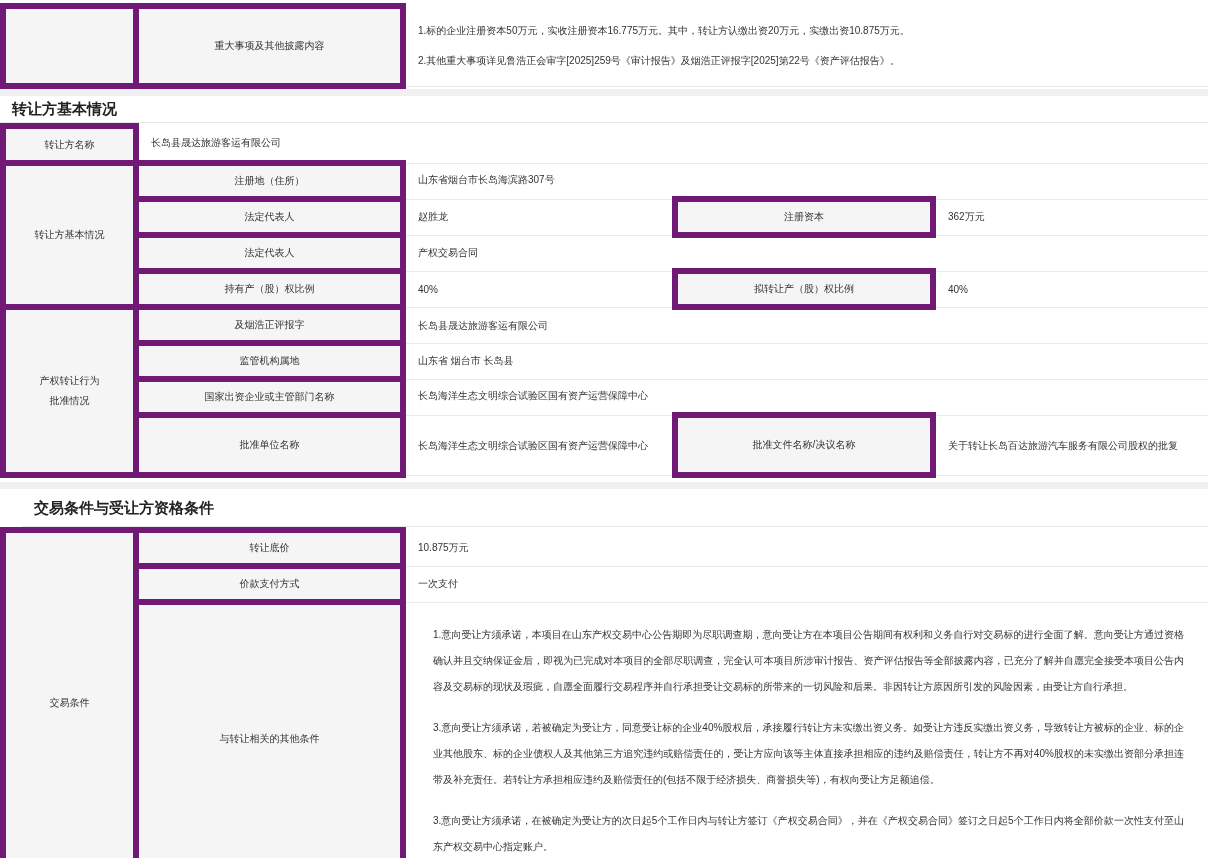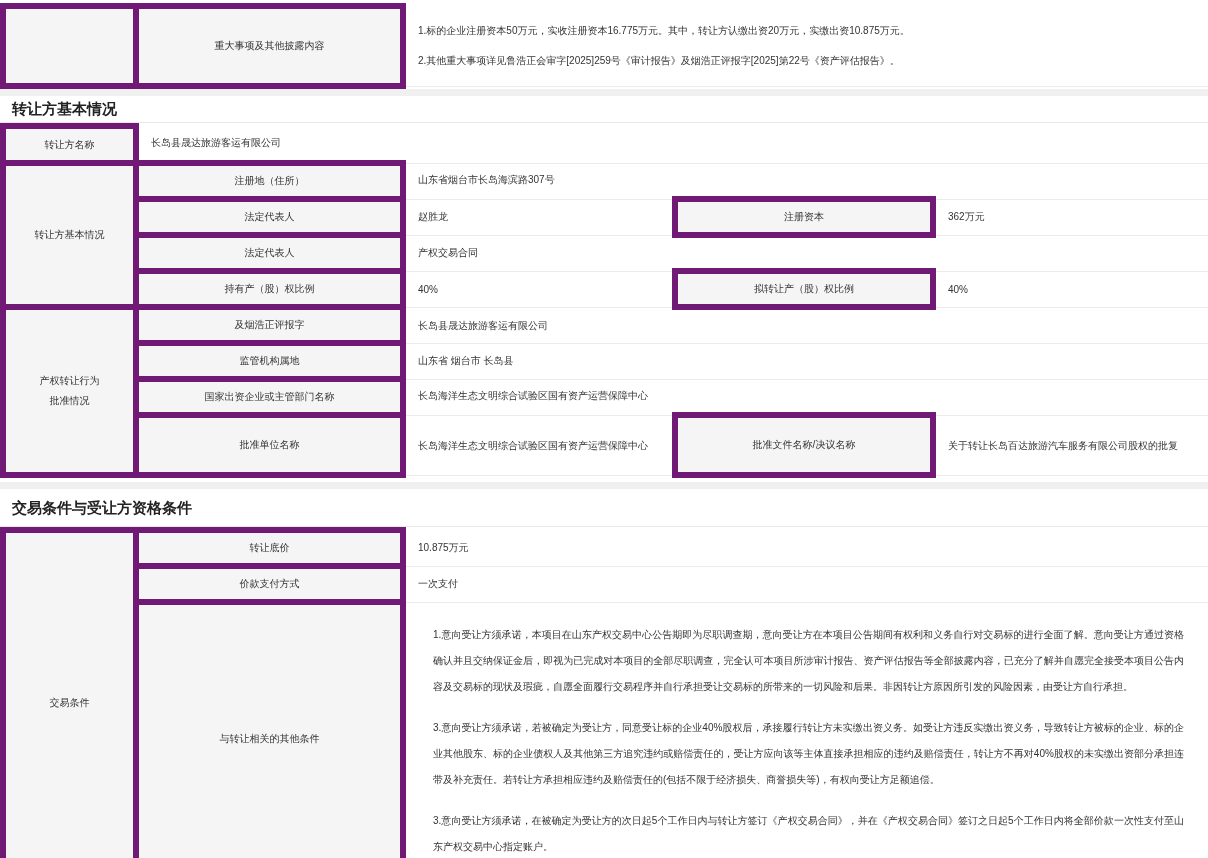"交易条件与受让方资格条件" .section-header.tall { margin-left: none -> 22px }
